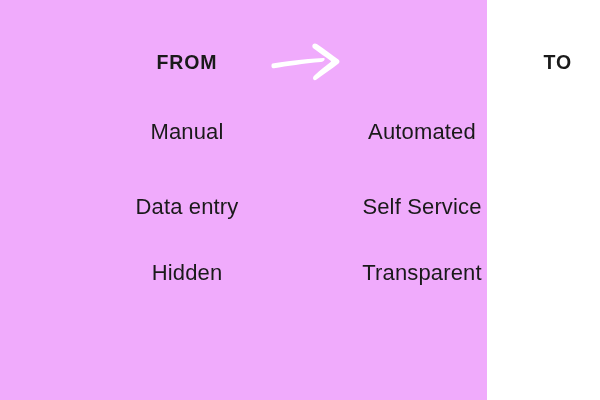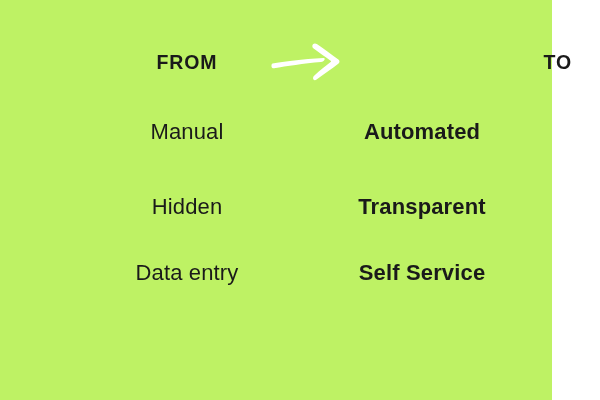"FROM" #poster { background: #bef264 -> #f0abfc; width: 552px -> 487px }
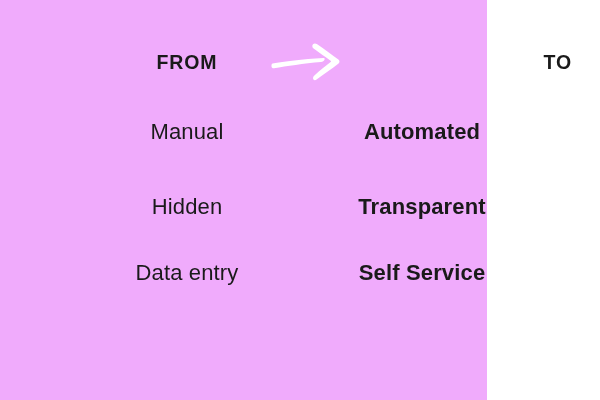"Automated" .cell.right { font-weight: bold -> none }
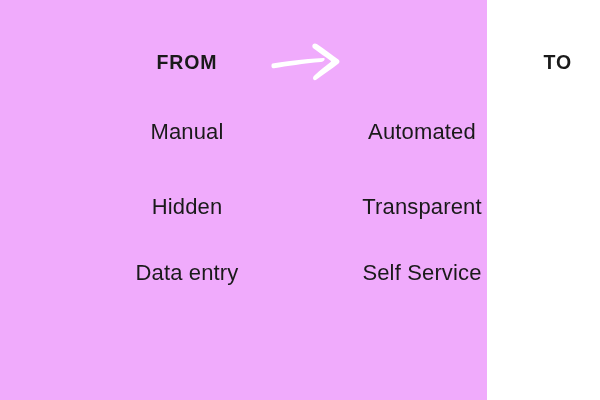"Hidden" div.pair-row { order: before "Data entry" -> after "Data entry" }
